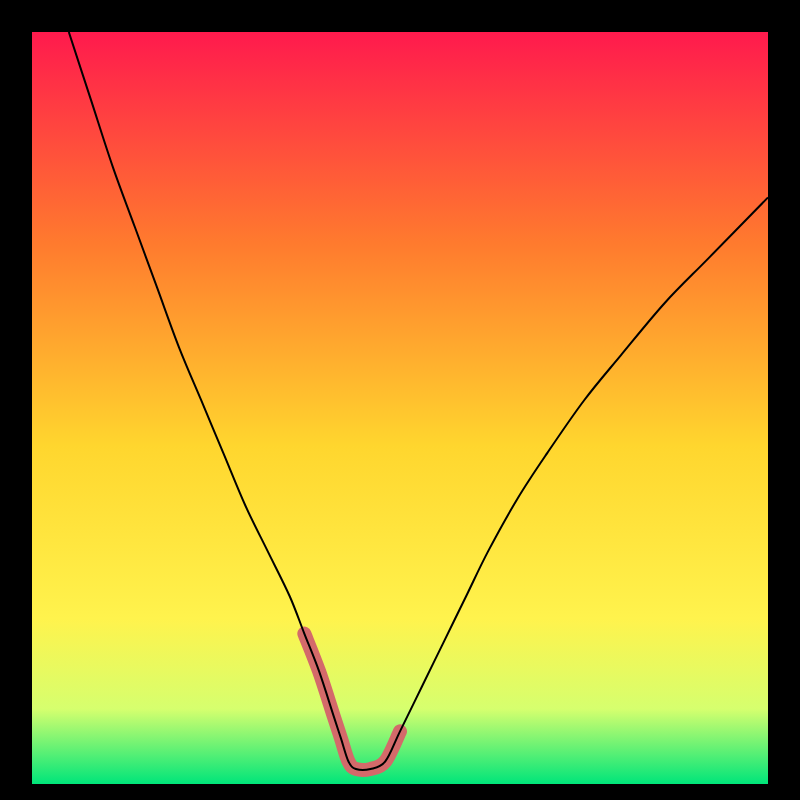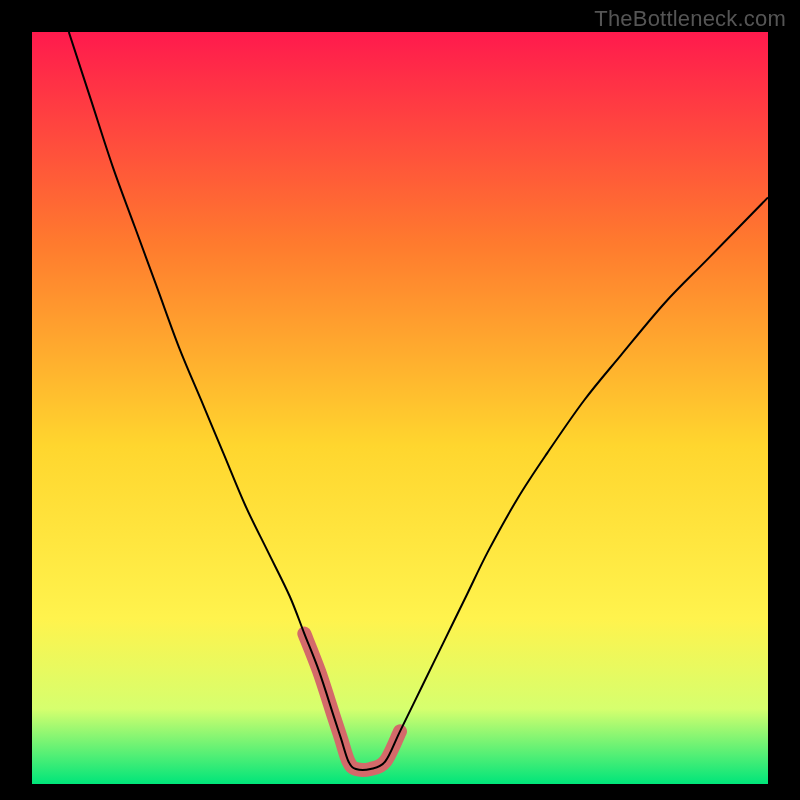"TheBottleneck.com" div.watermark { html: <div>TheBottleneck.com</div> -> none }
